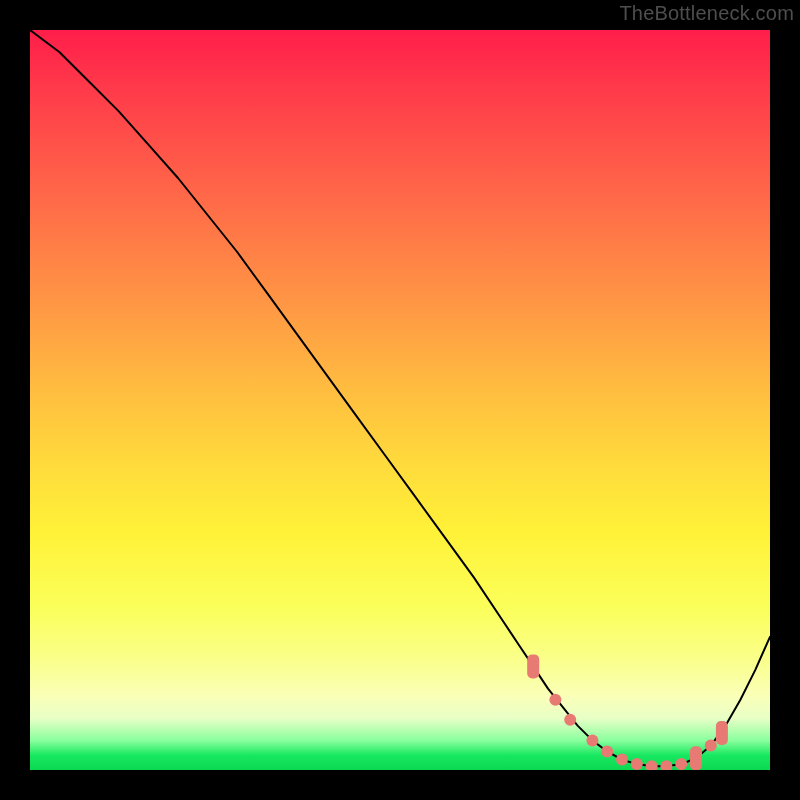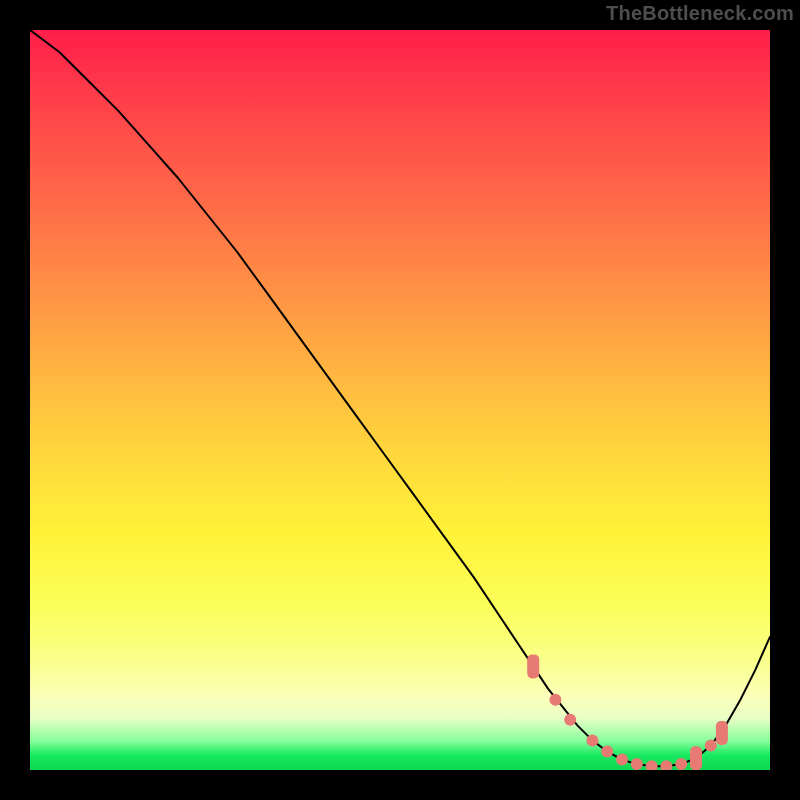"TheBottleneck.com" .watermark { font-weight: 700 -> 400 }
